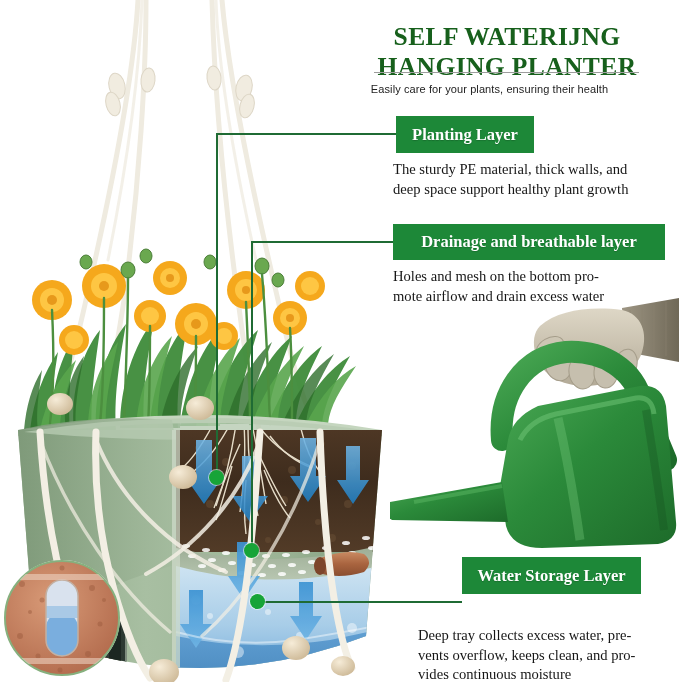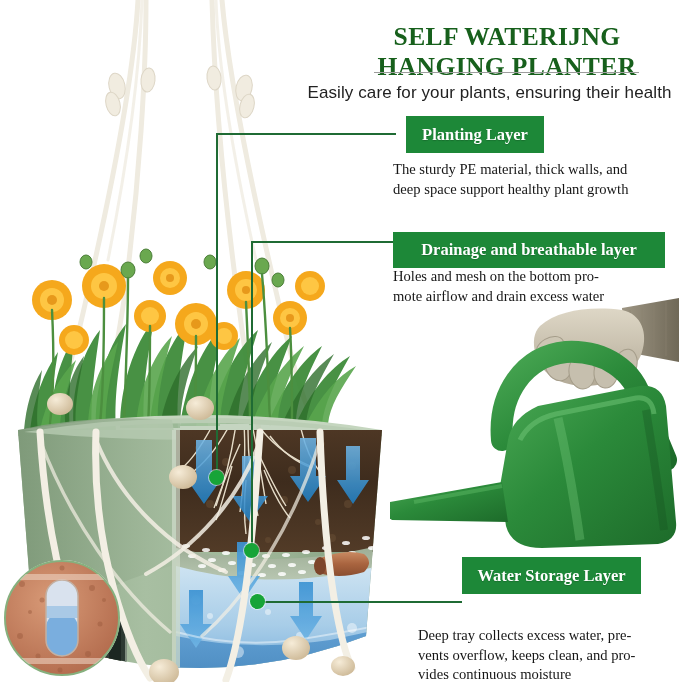"Easily care for your plants," .subtitle { font-size: 17px -> 11px }
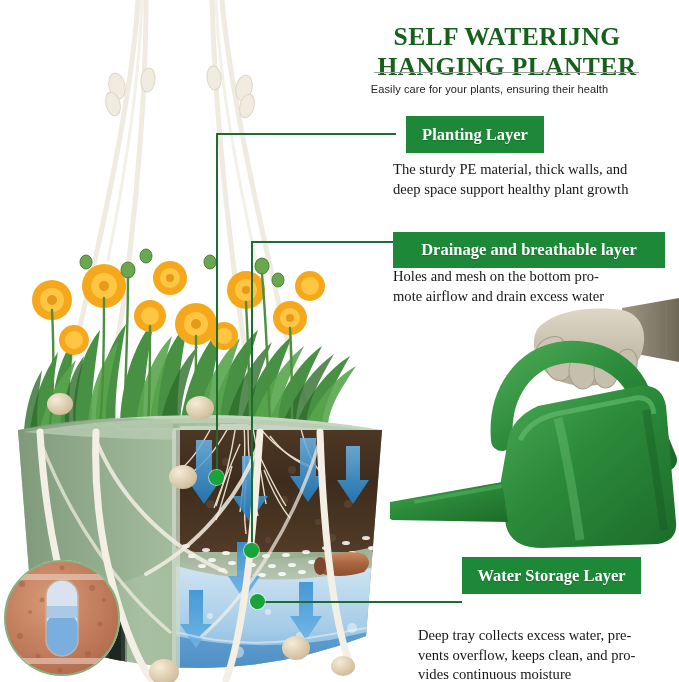"Planting Layer" #badge-plant { left: 406px -> 396px }
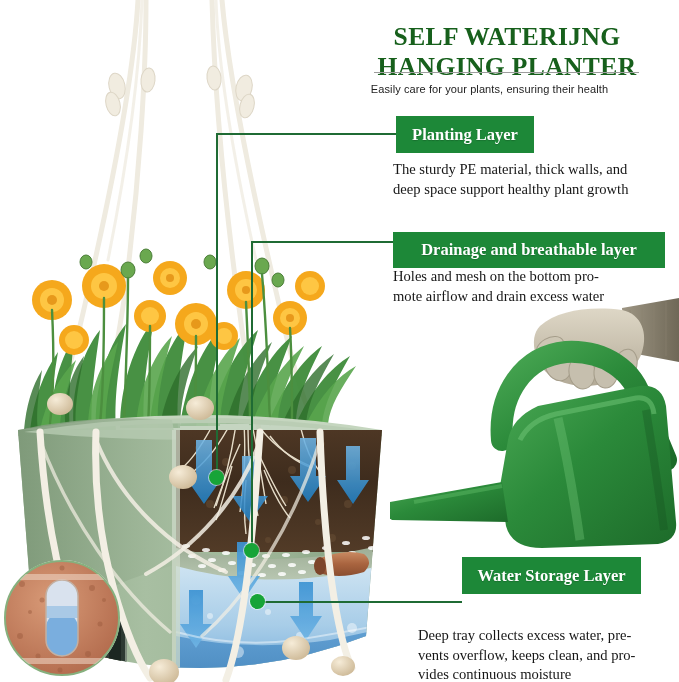"Drainage and breathable layer" #badge-drain { margin-top: 8px -> none }
